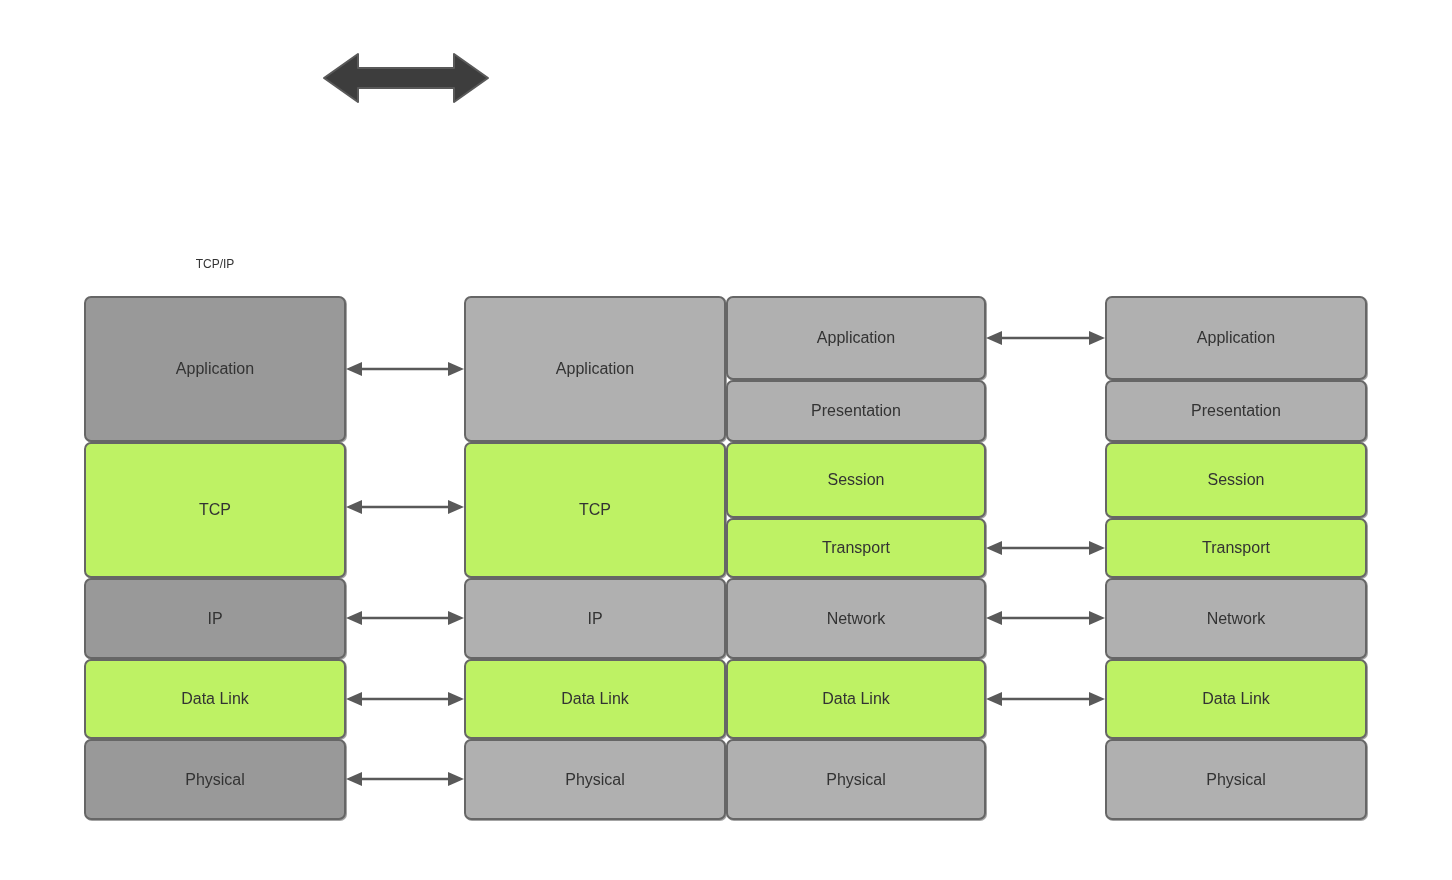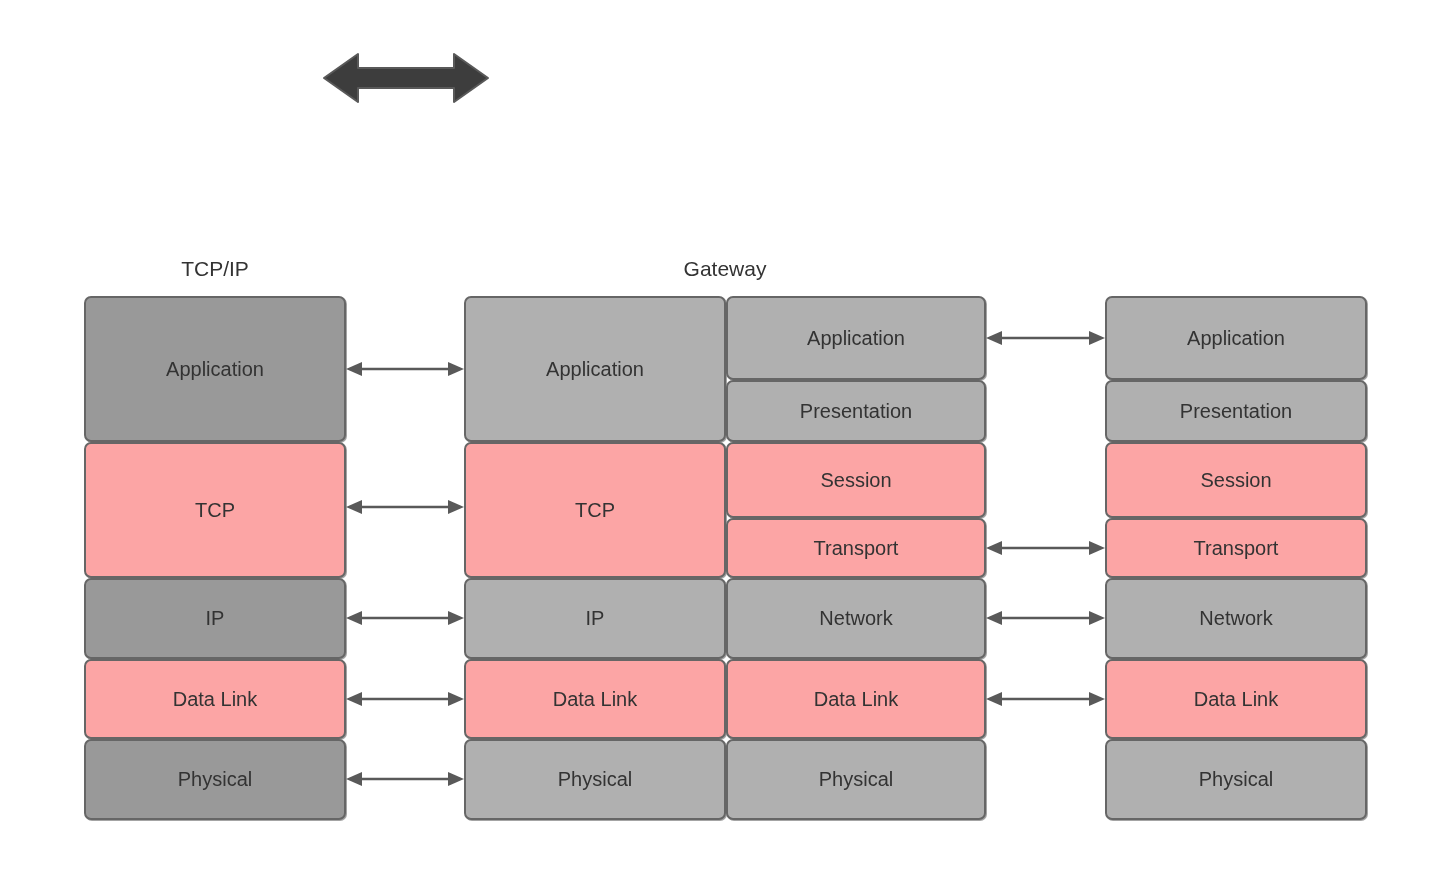"TCP/IP" .col-title { font-size: 21px -> 12px }
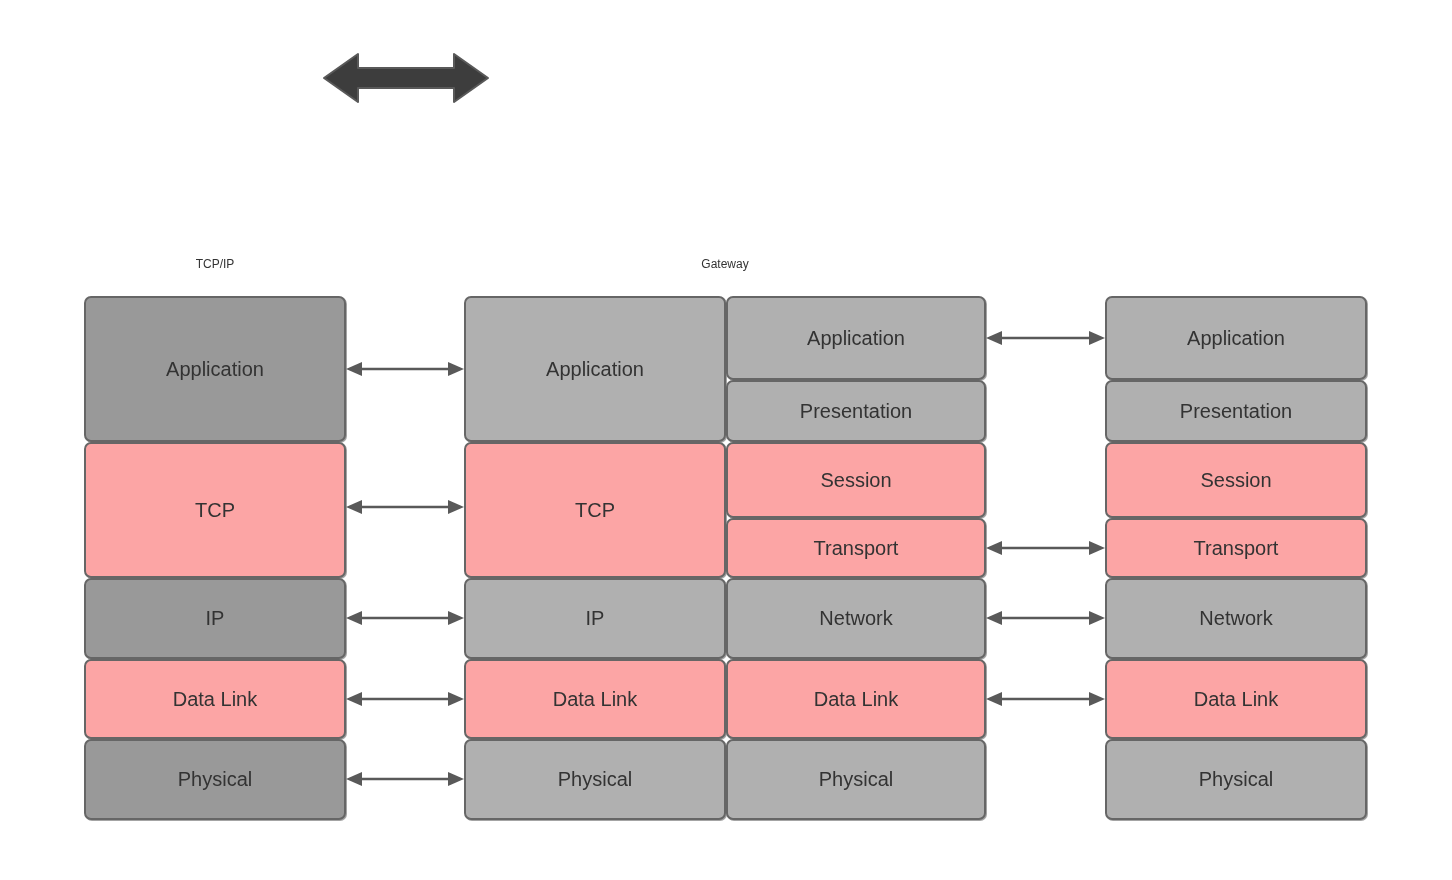"Gateway" div.col-title { html: <div>Gateway</div> -> none }
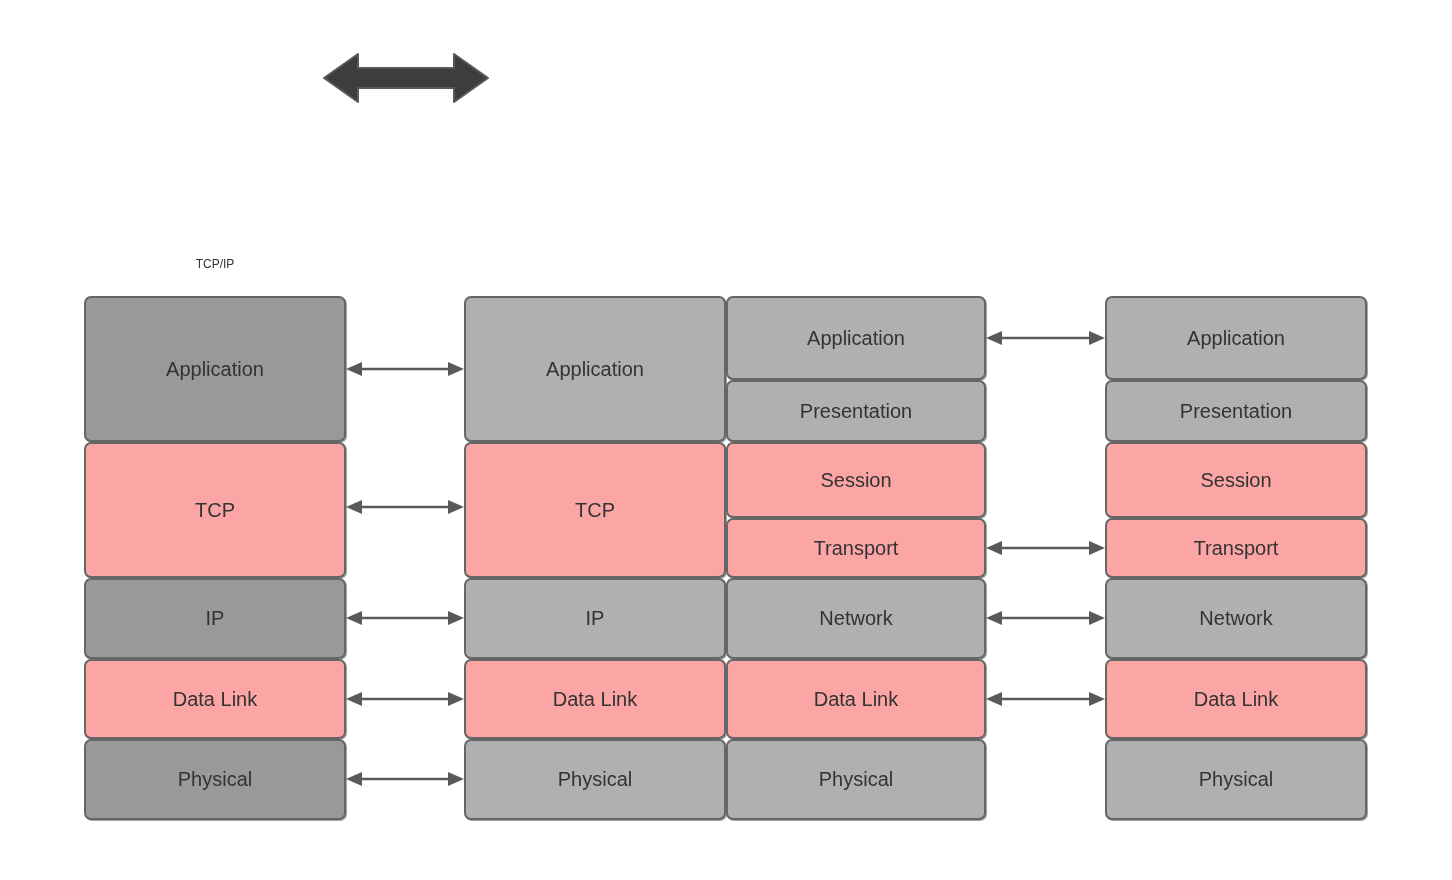"Application" .layer-box { font-size: 20px -> 16px }
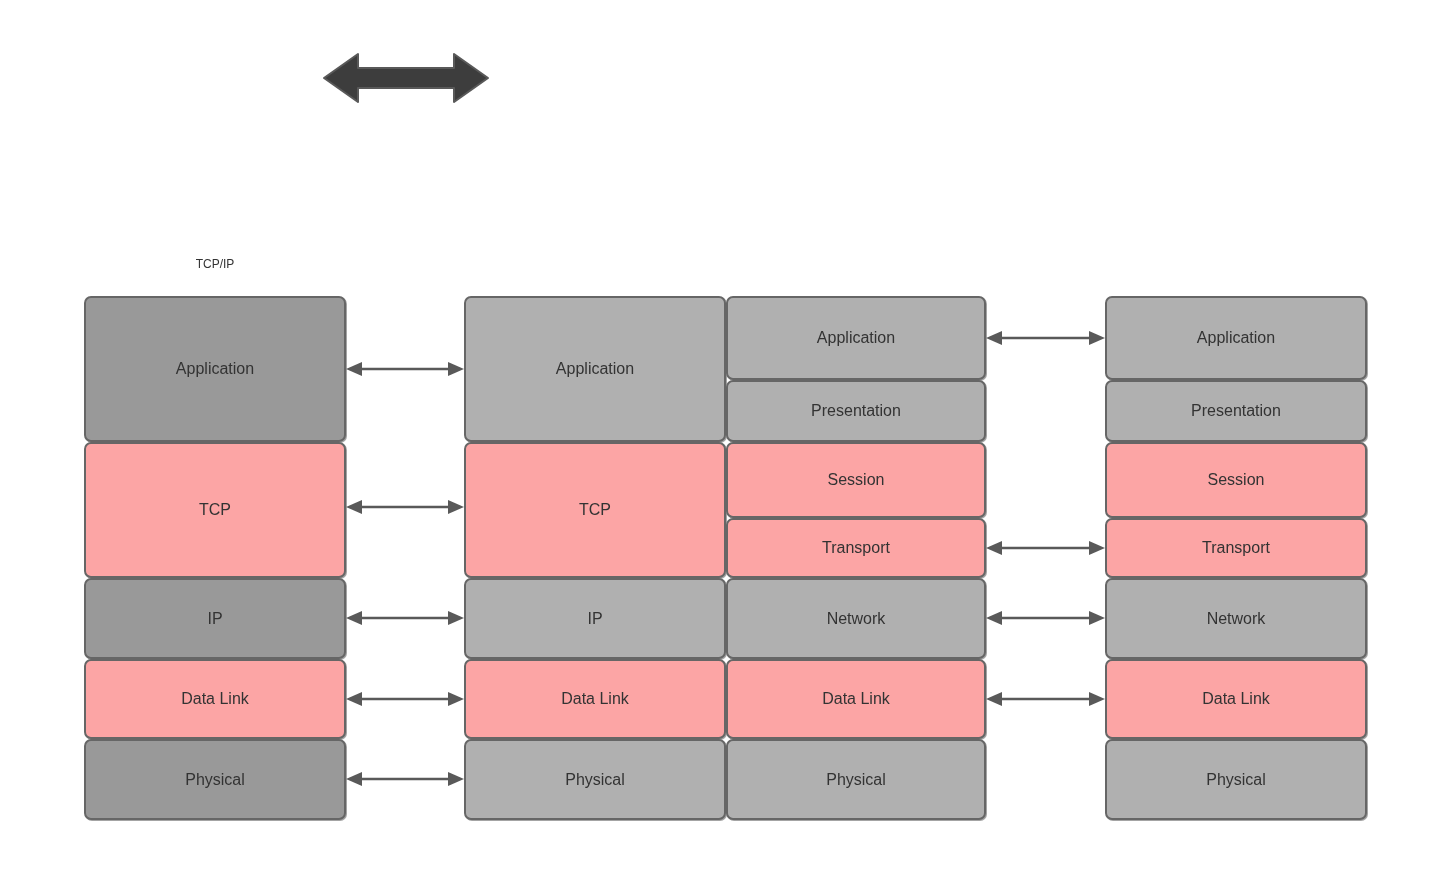"Session" .layer-box.fill-white { background: #fca5a5 -> #bef264 }
